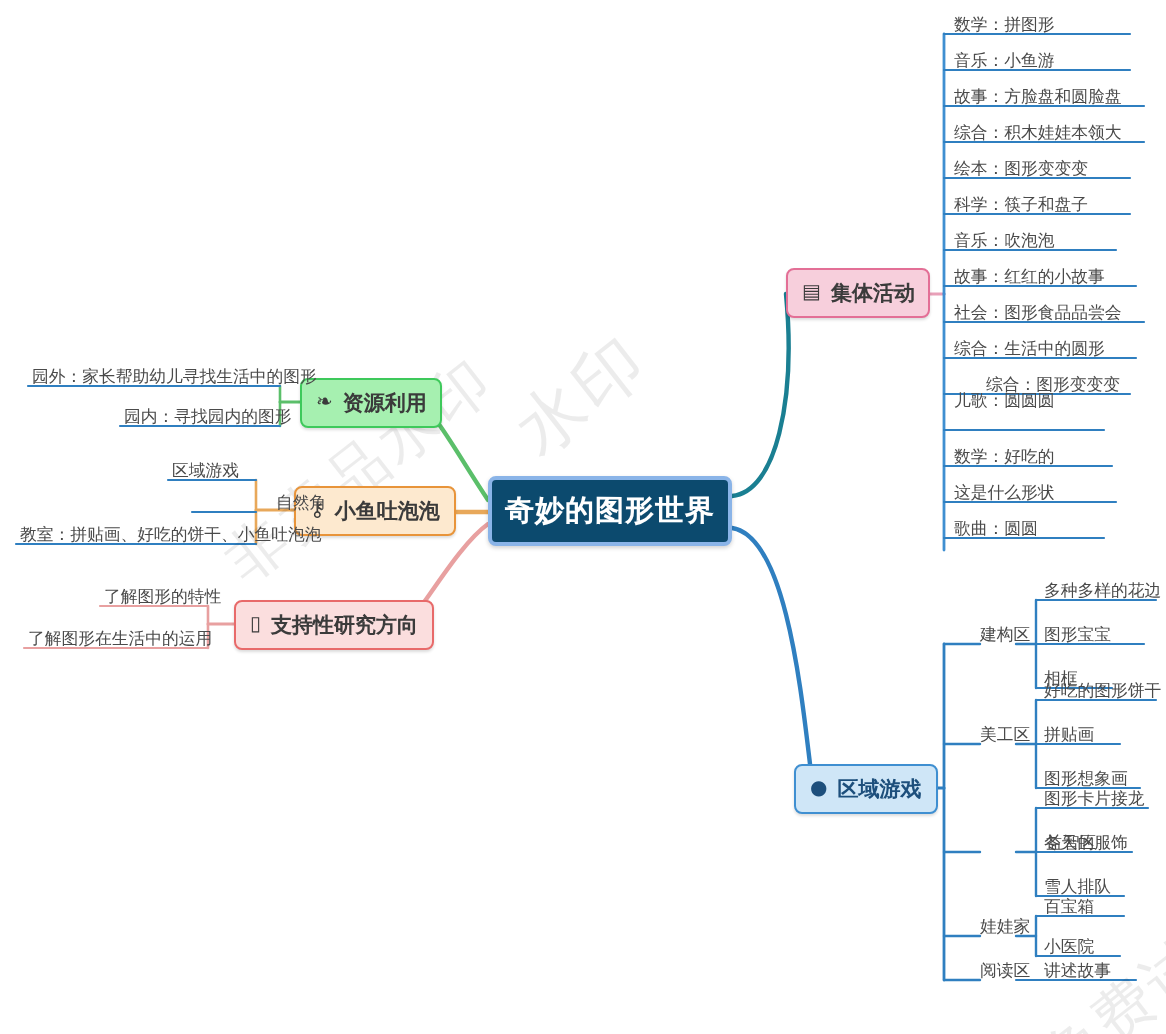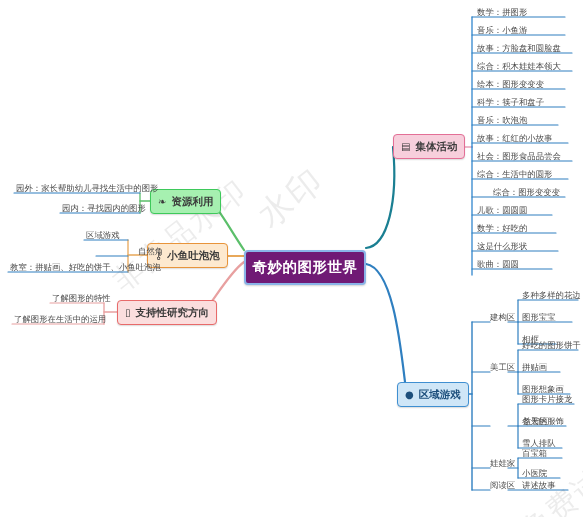"儿歌：圆圆圆" div.leaf { top: 206px -> 196px }
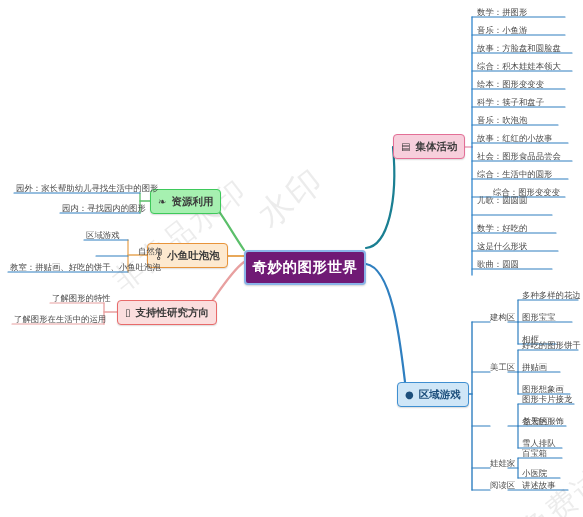"奇妙的图形世界" .main-node { background: #701a75 -> #0c4a6e; margin-top: 12px -> none }
